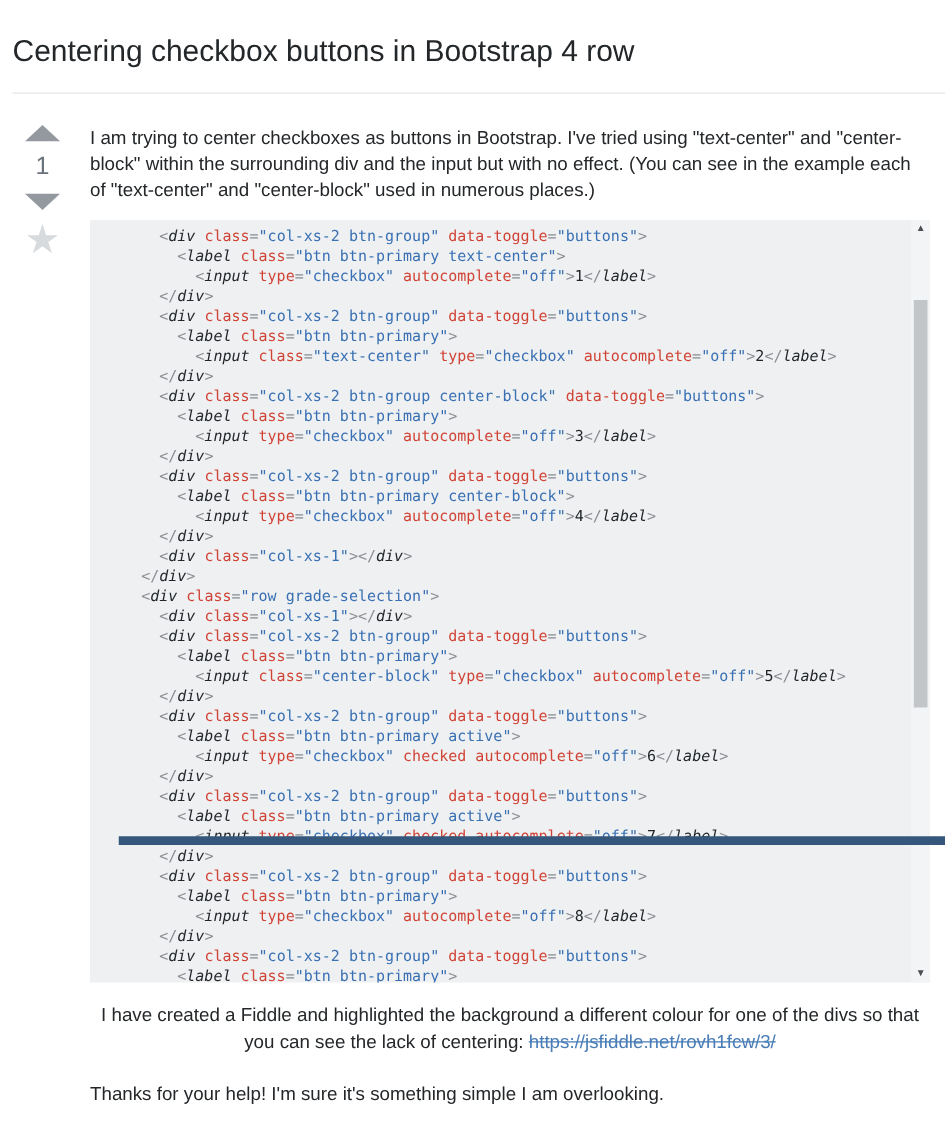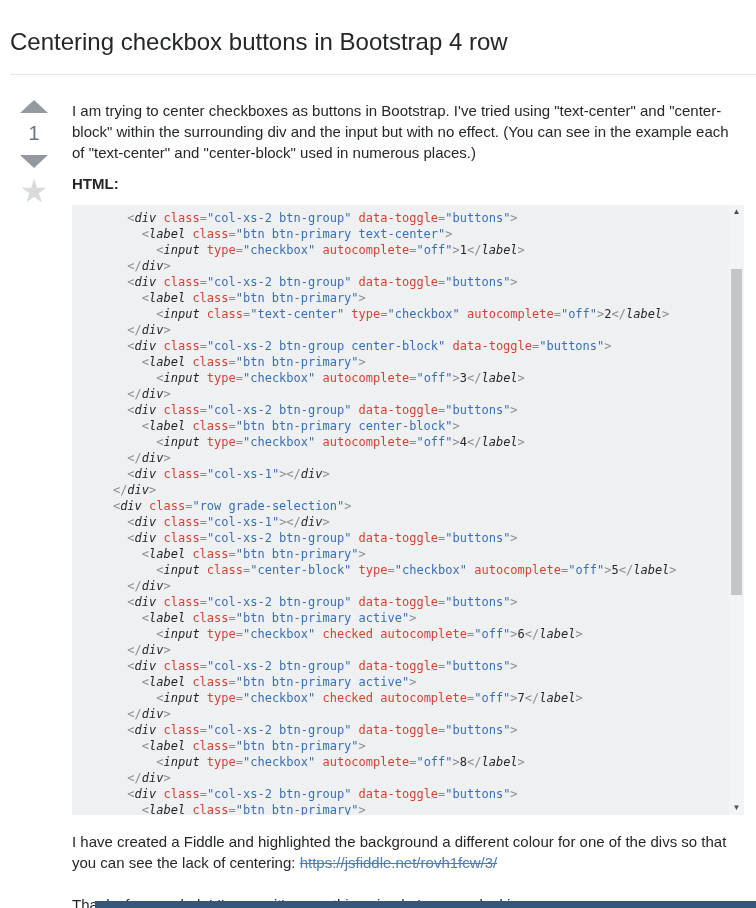"Centering checkbox buttons in Bootstrap" .page { height: 908px -> 676px }
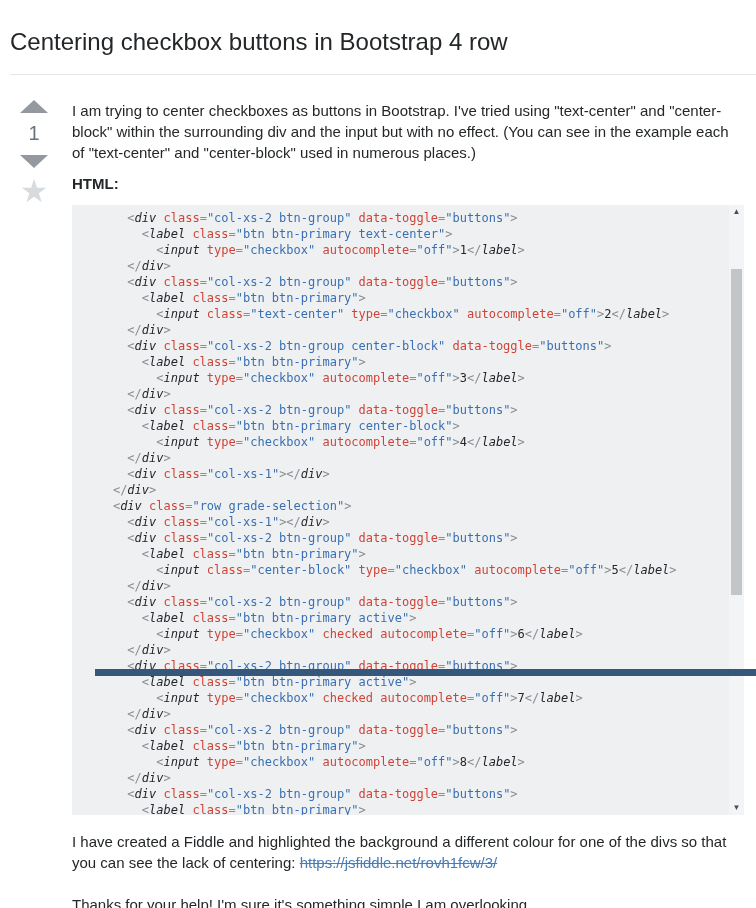"HTML:" p.html-label { html: <p>HTML:</p> -> none }
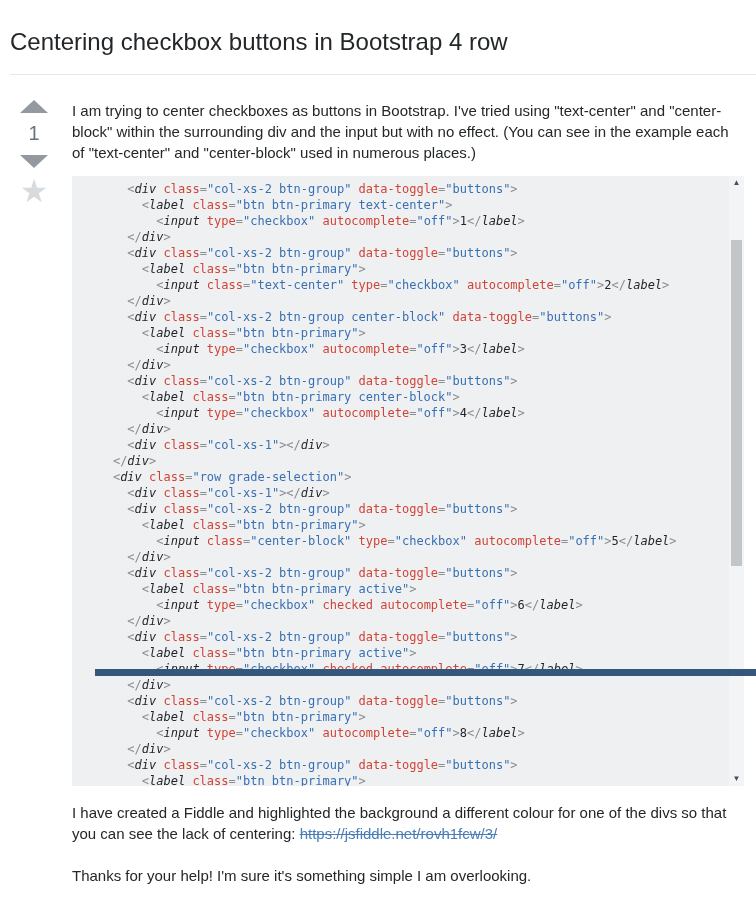"I have created a Fiddle" .para-fiddle { text-align: none -> center }
